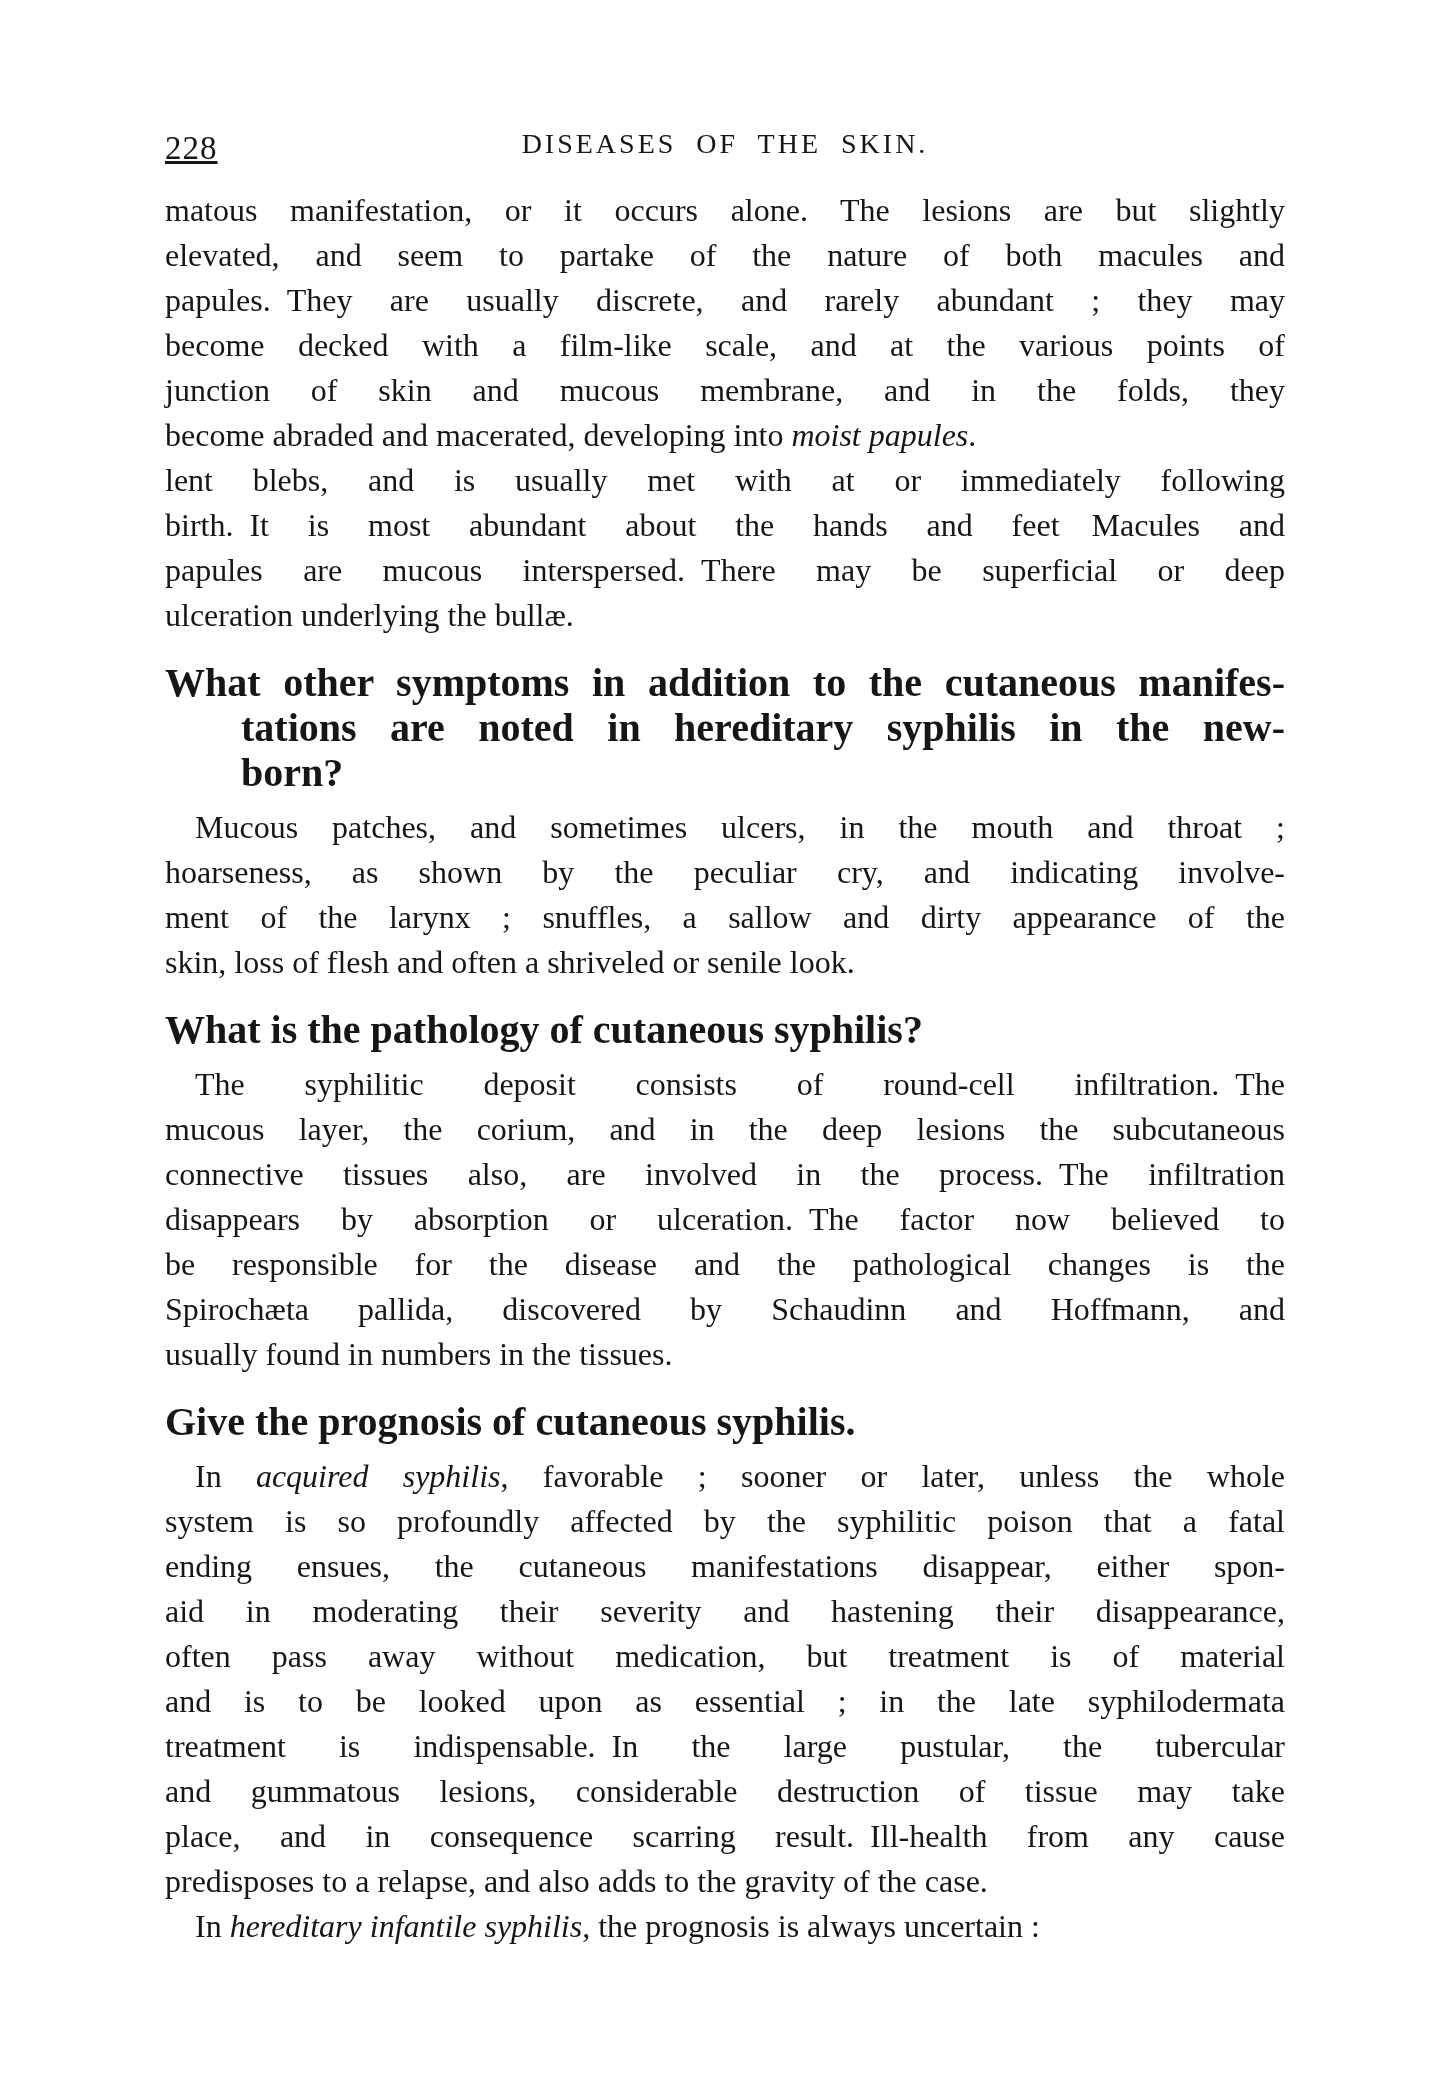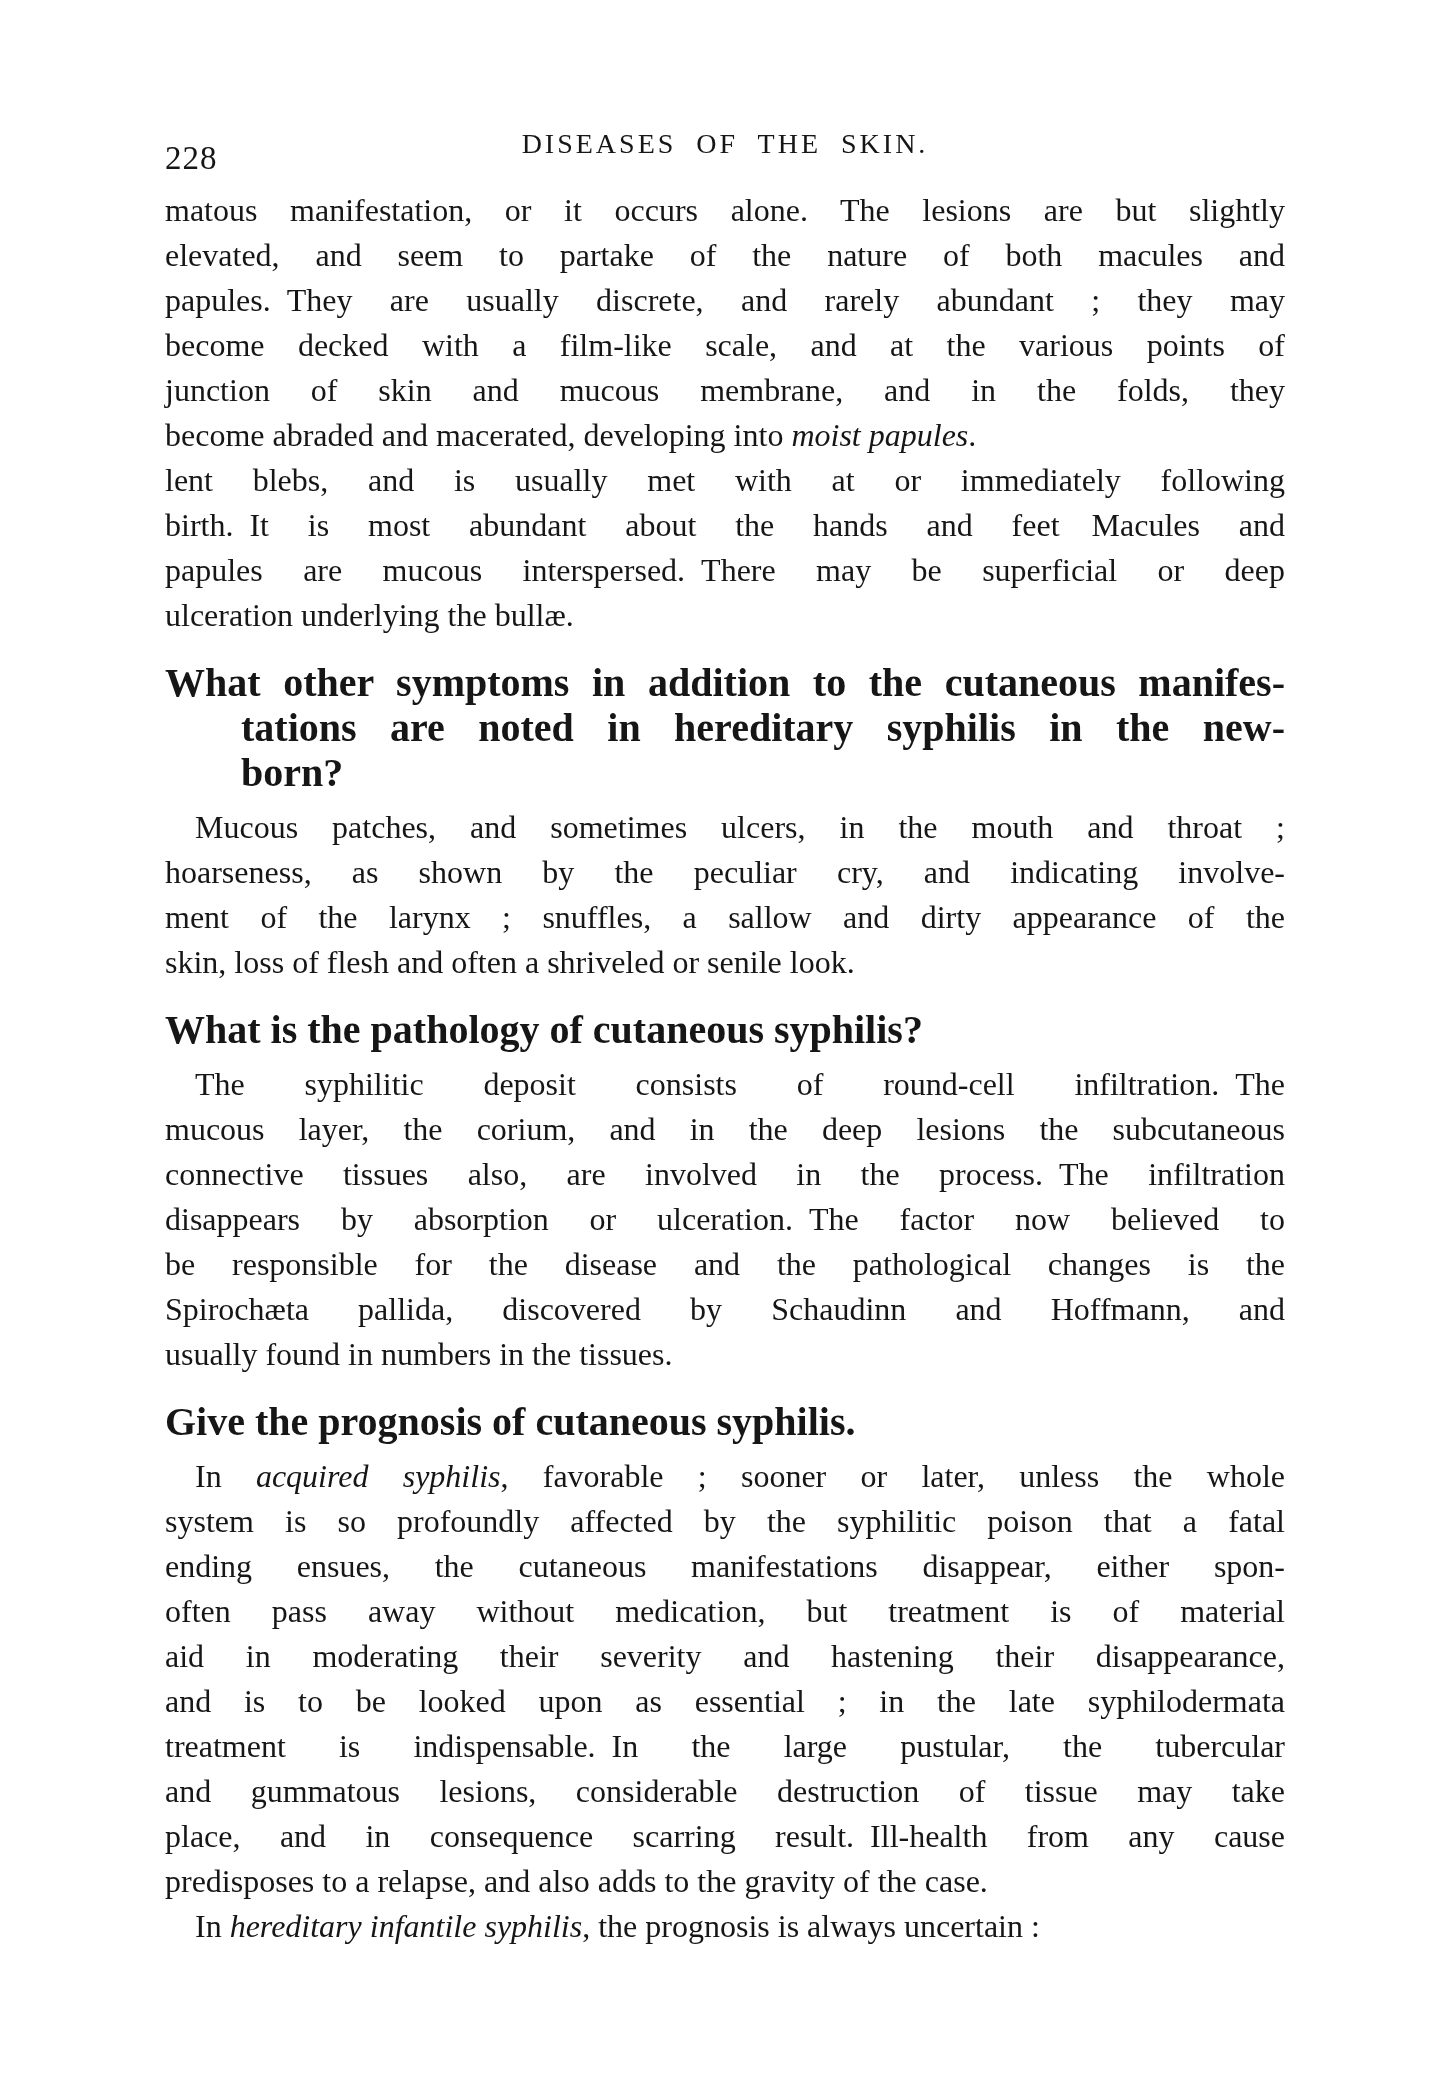"228" .pagenum { text-decoration: none -> underline; top: 12px -> 2px }
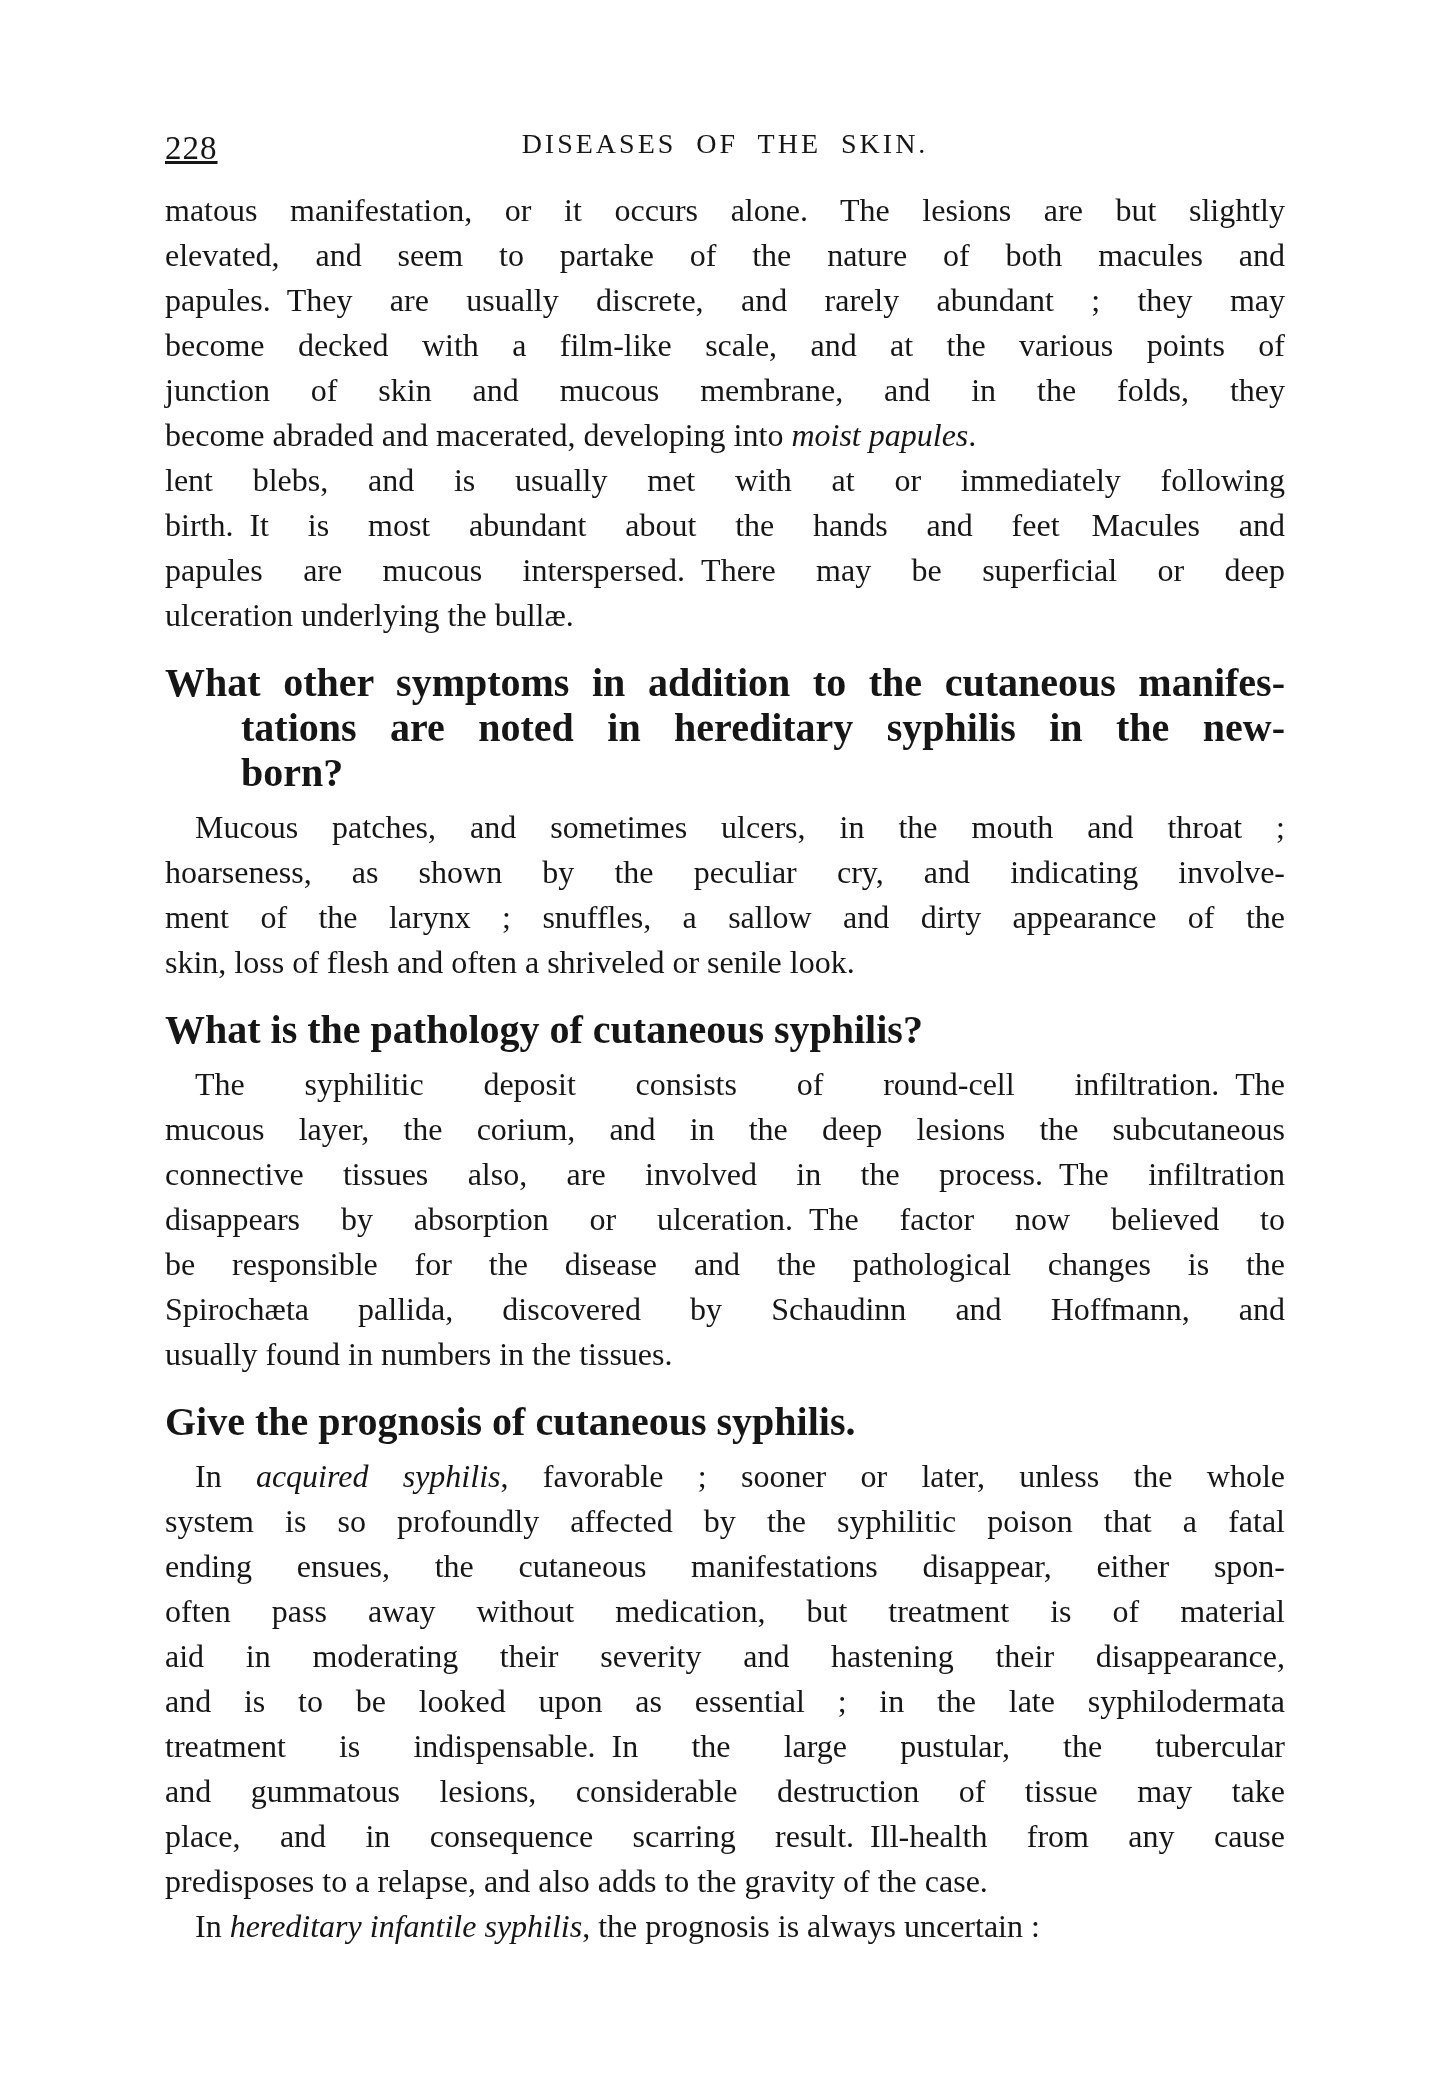"often pass away without medication," div.line { order: before "aid in moderating their severity" -> after "aid in moderating their severity" }
